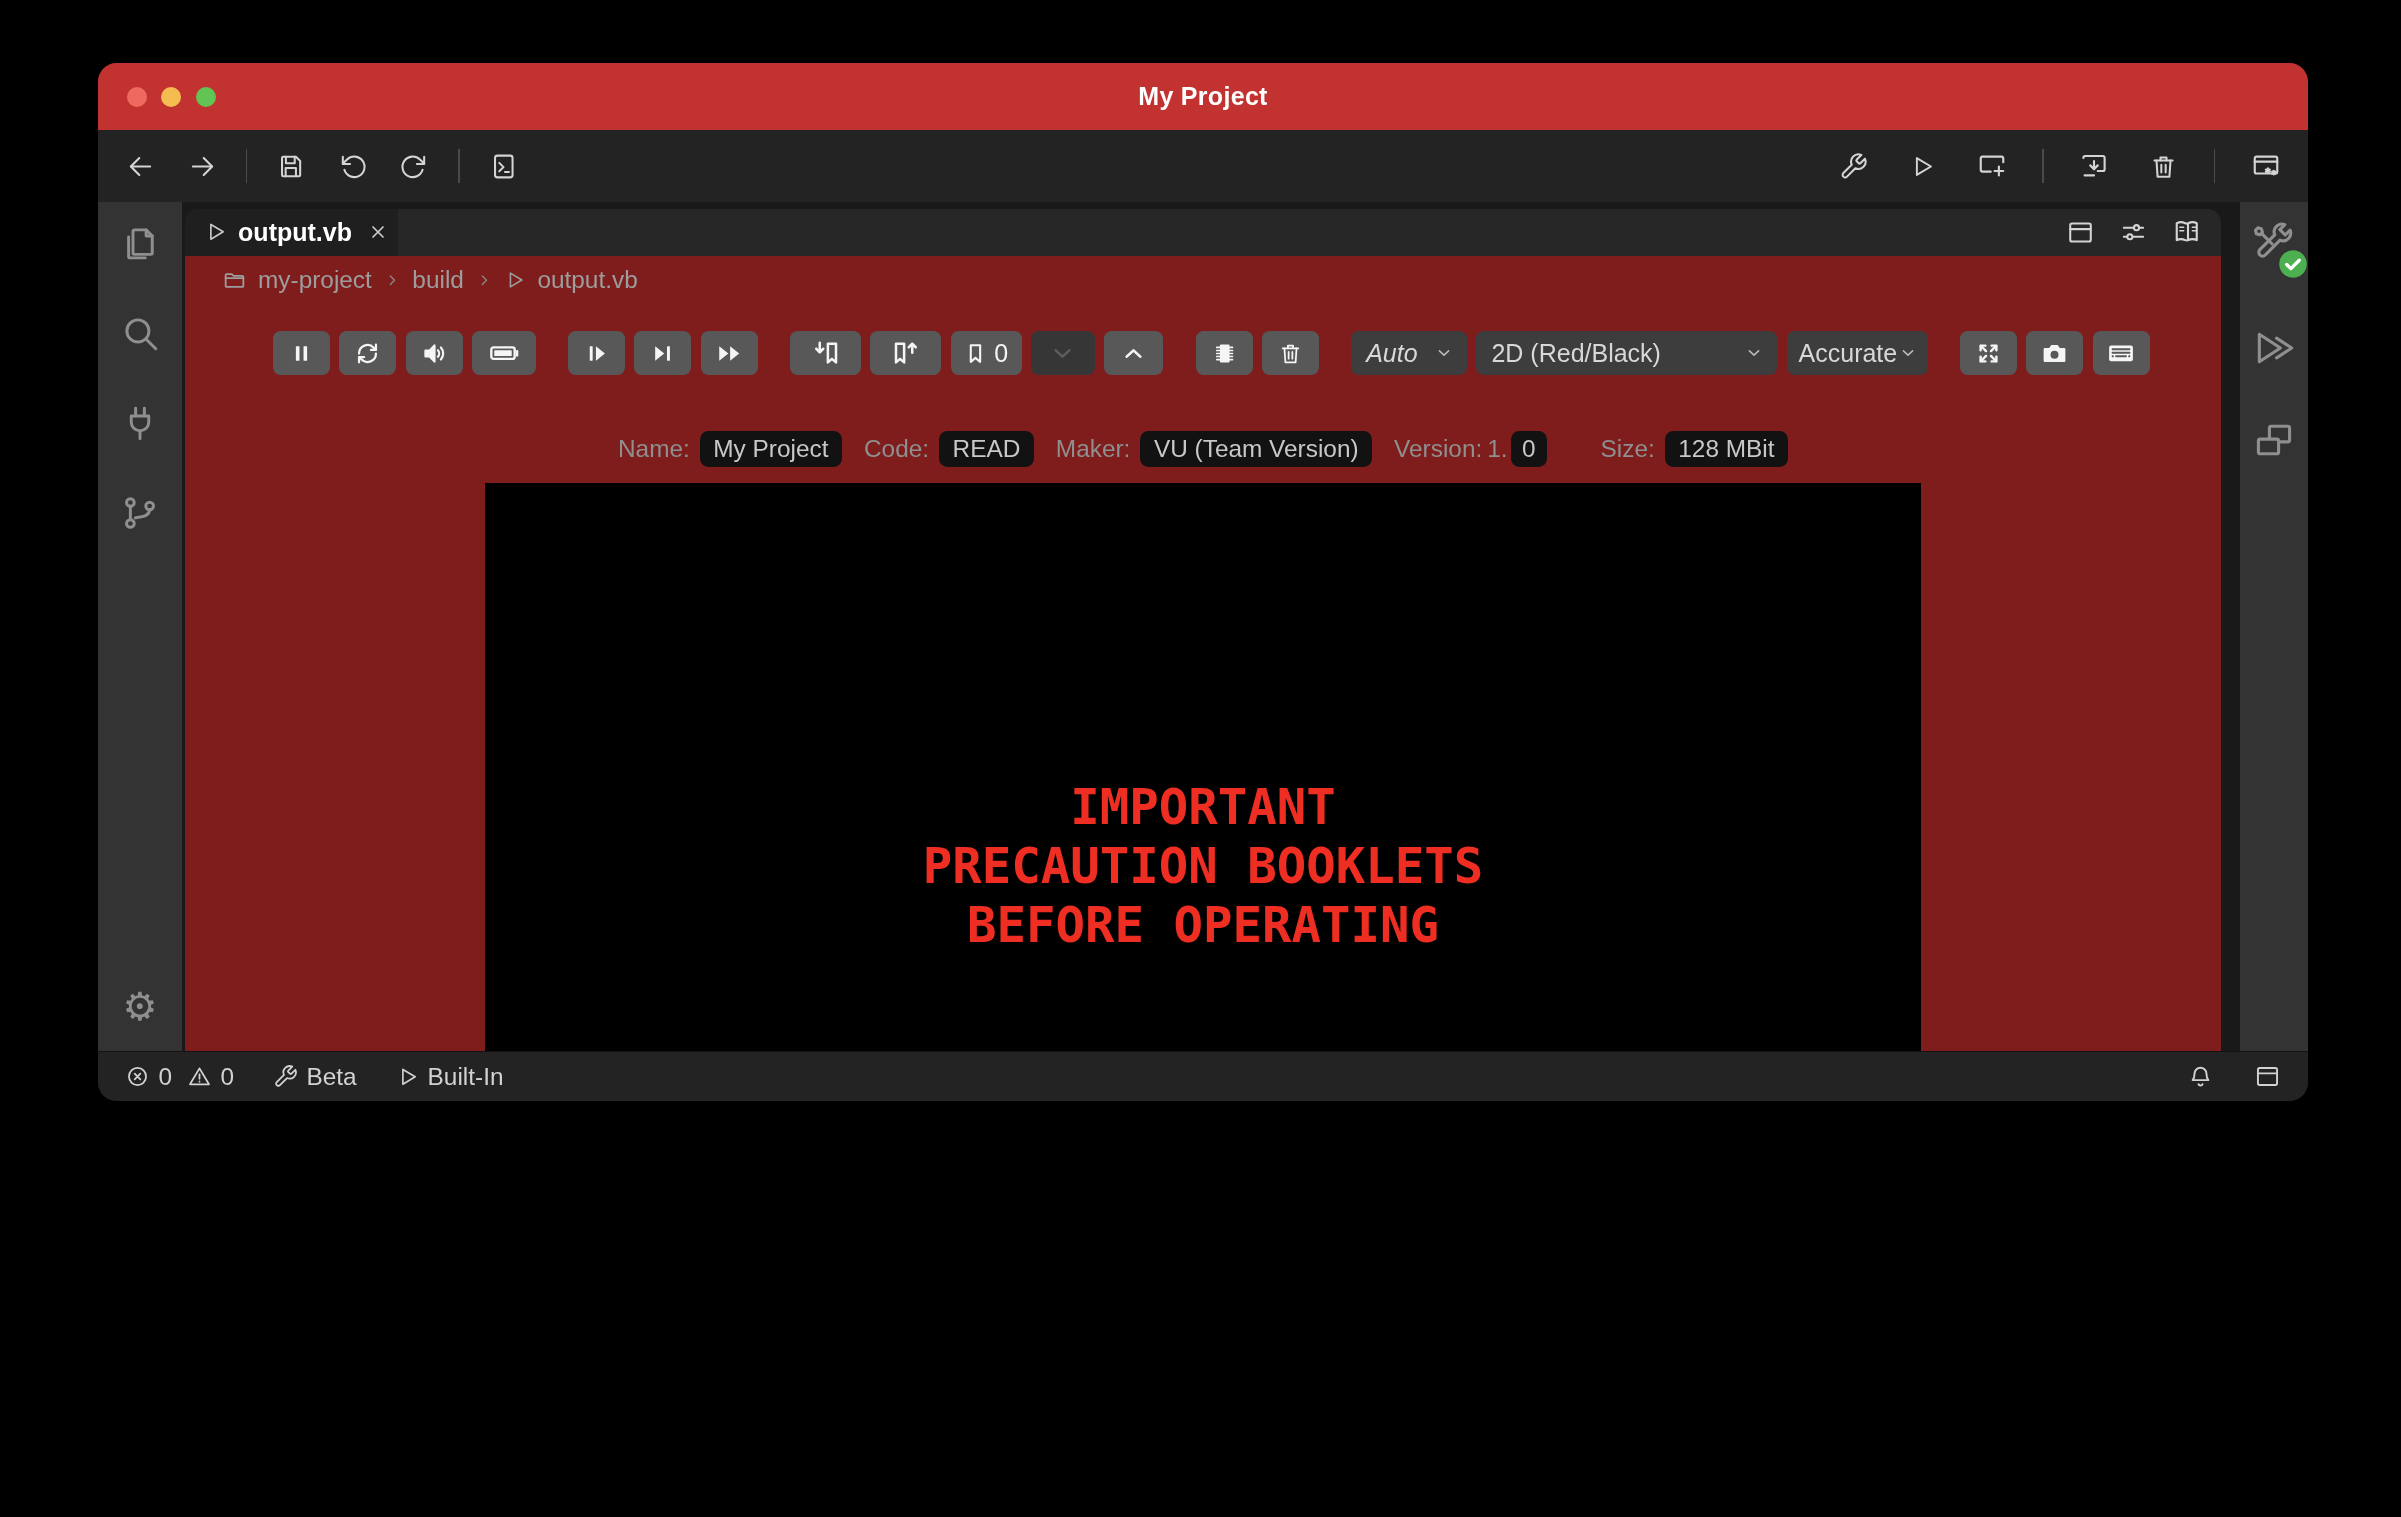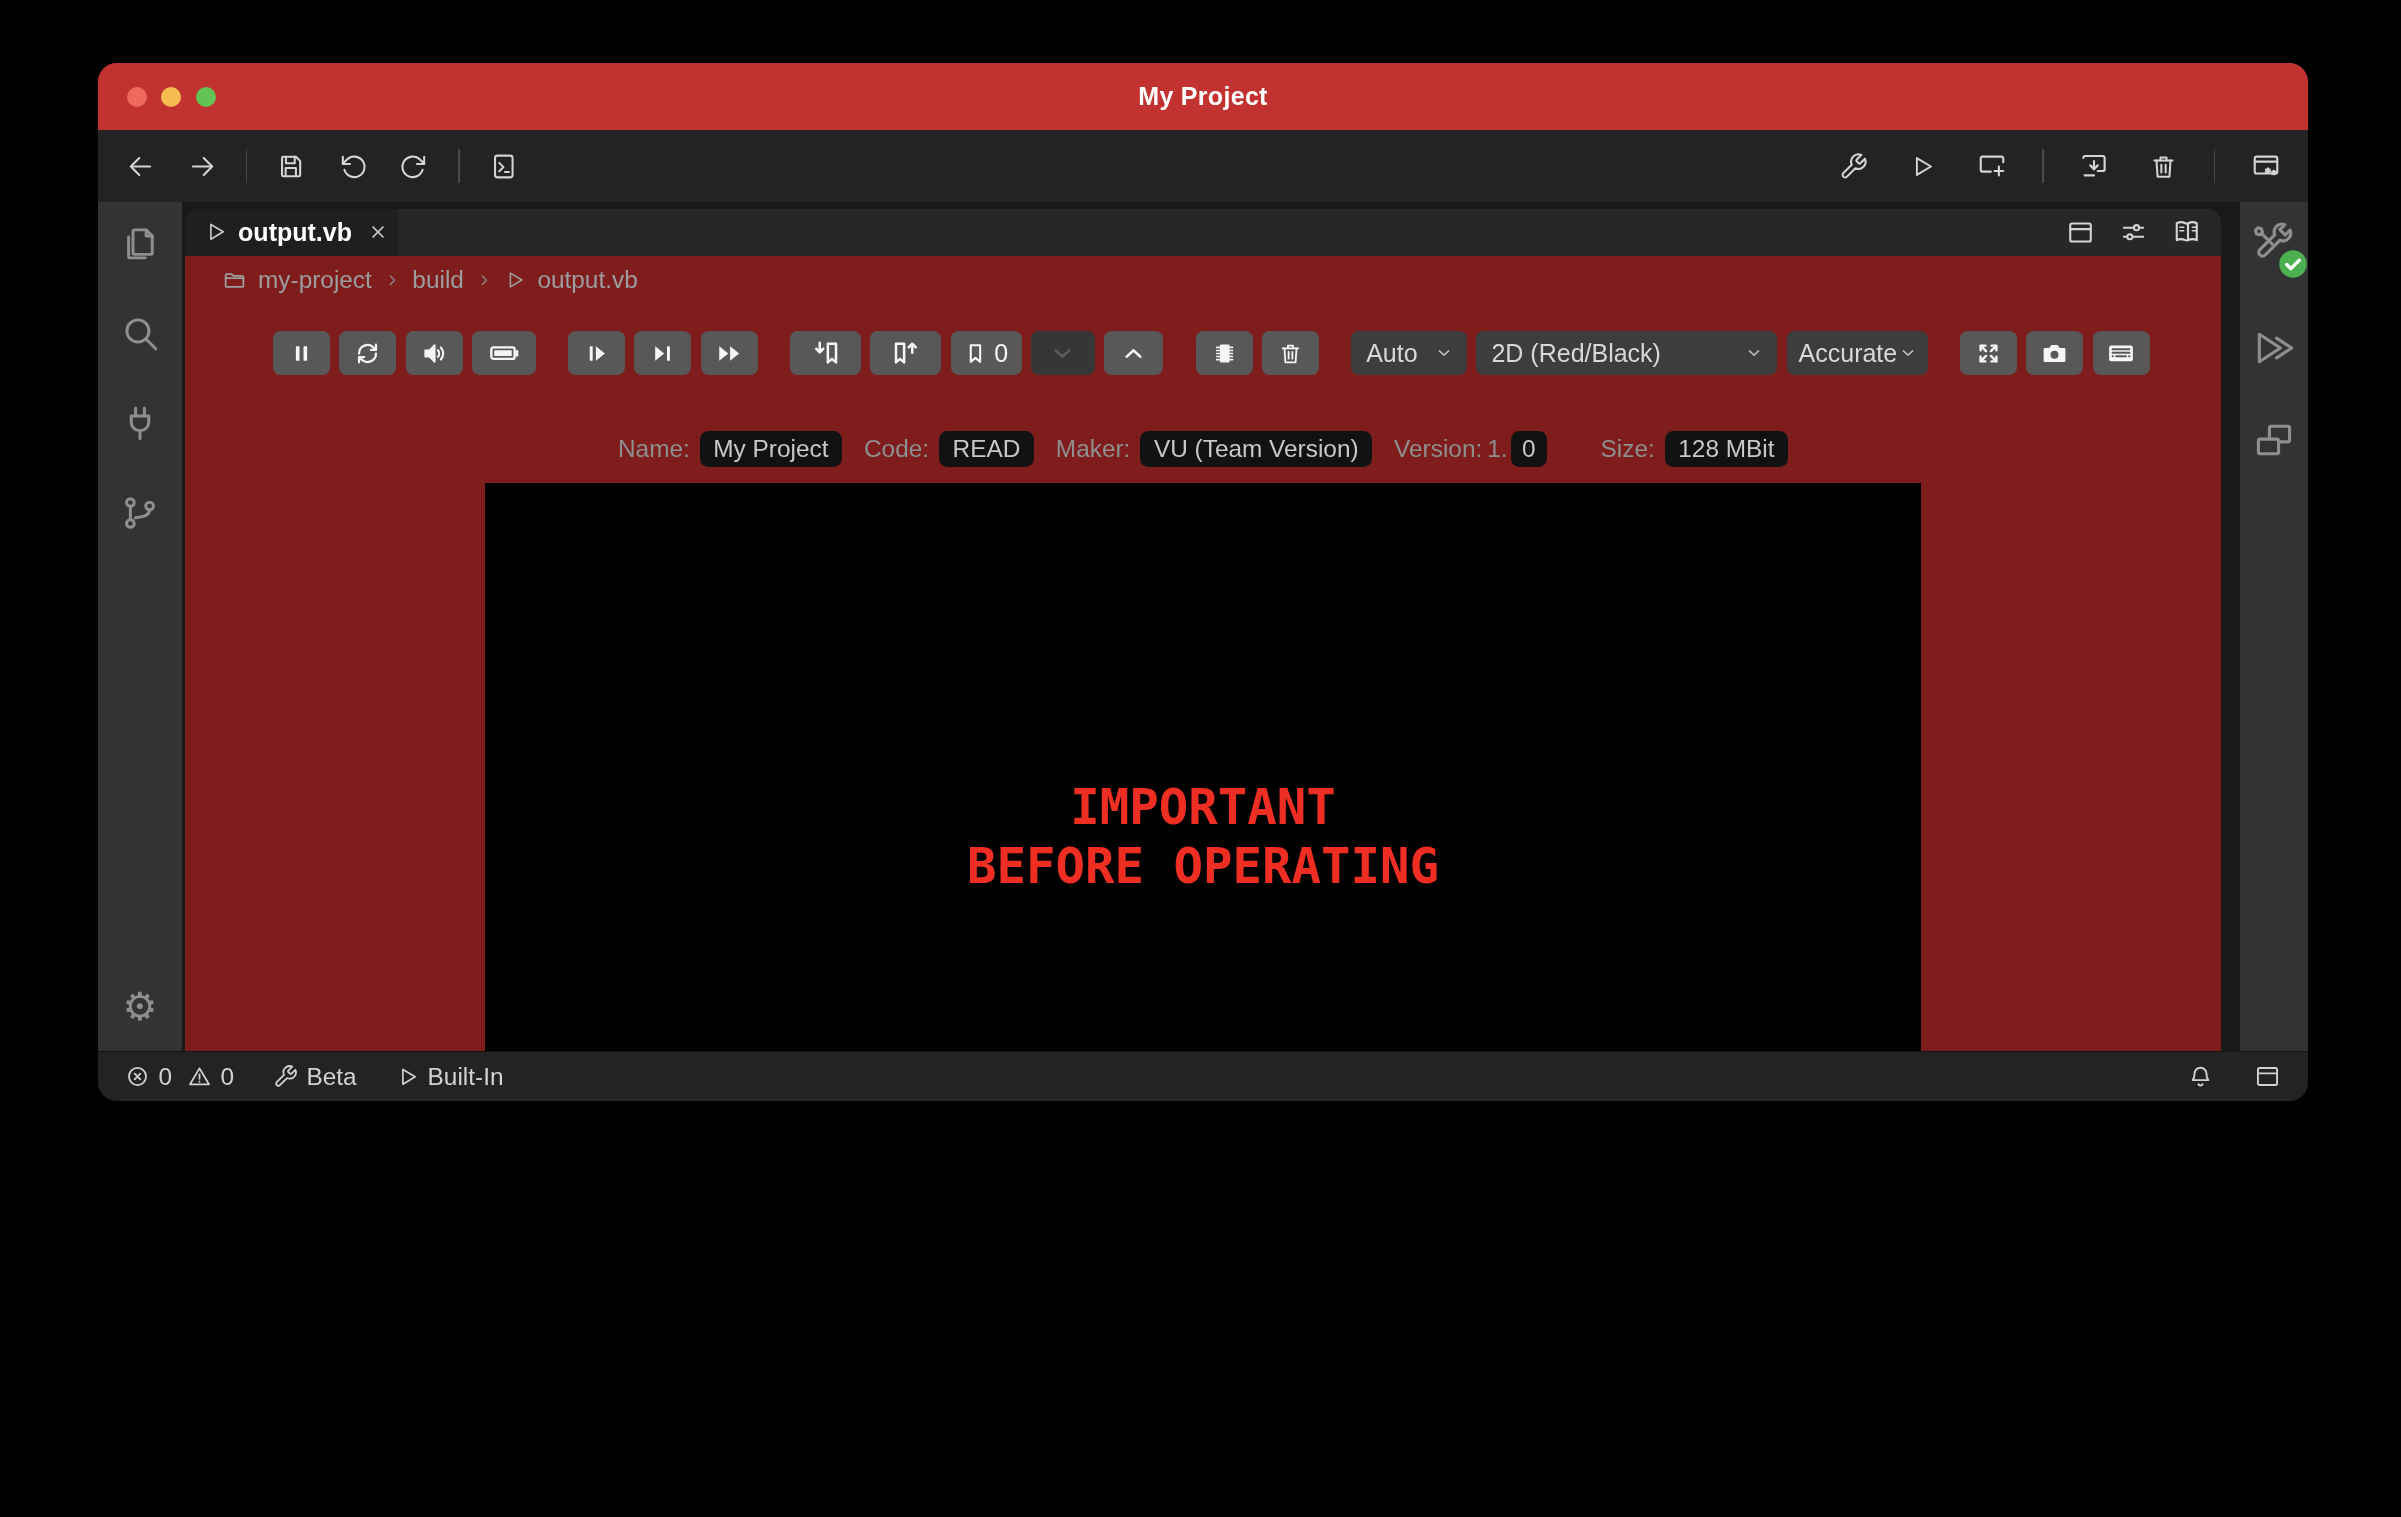"Auto" .gapL { font-style: none -> italic }
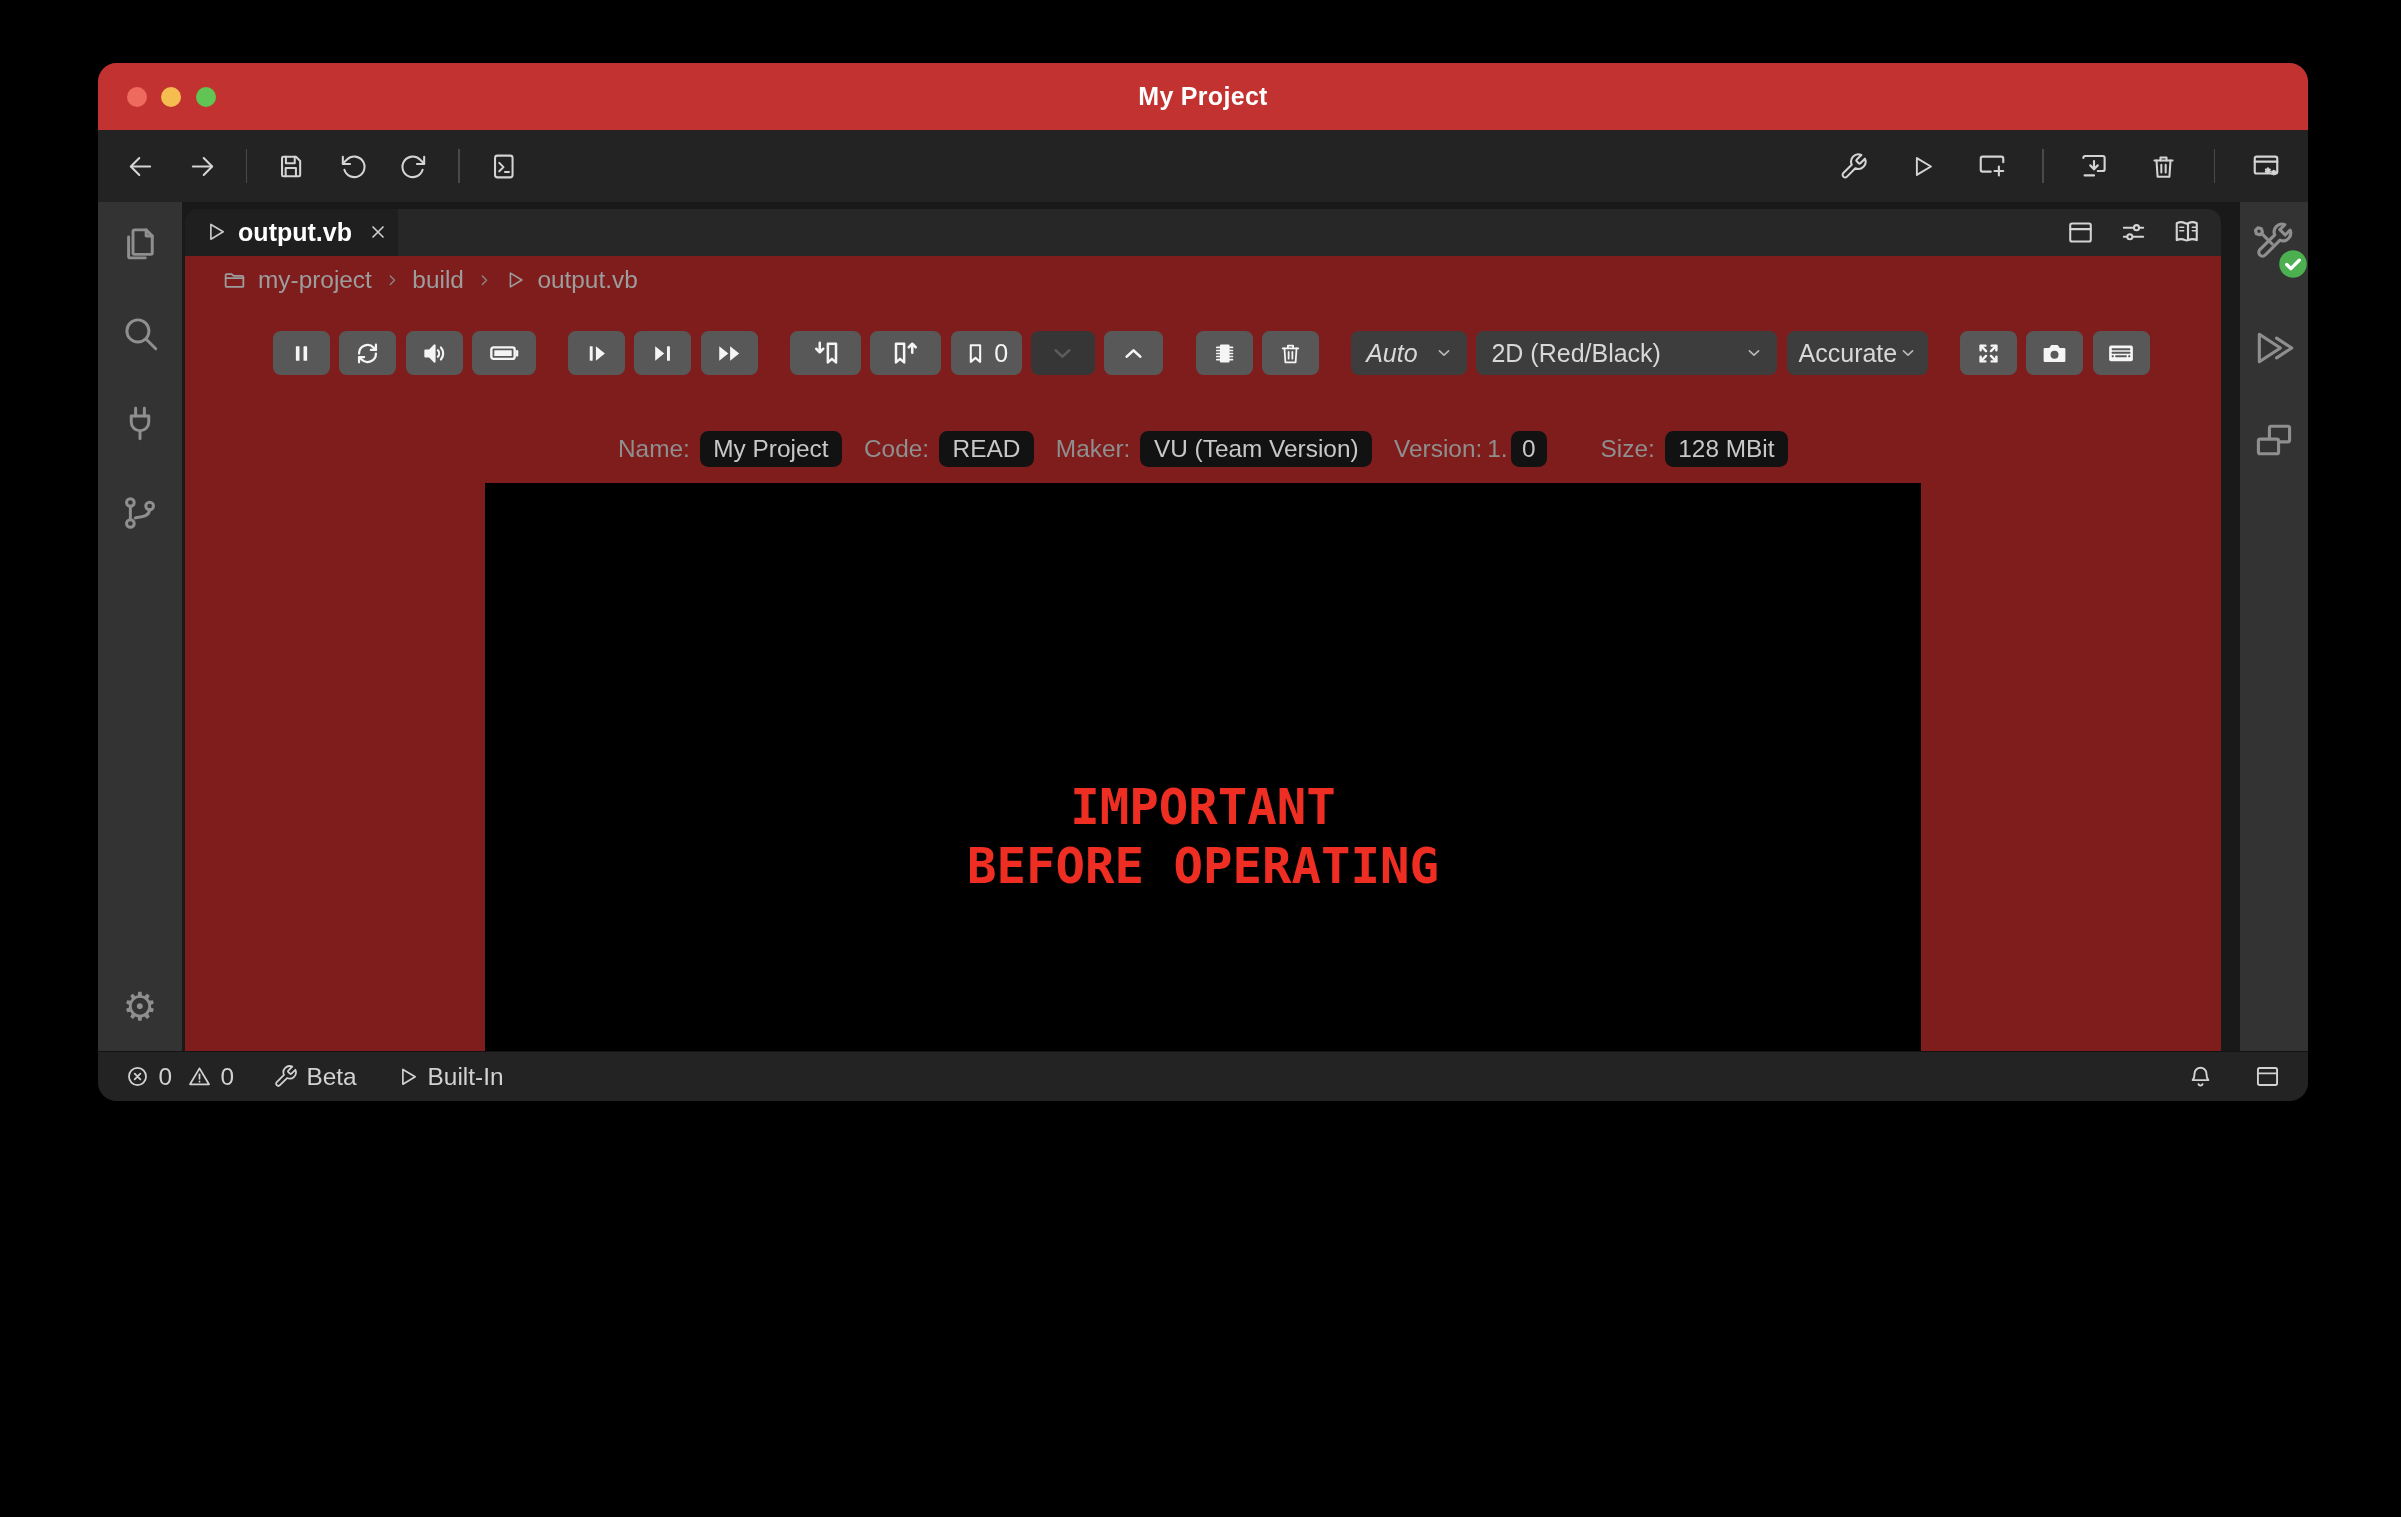"PRECAUTION BOOKLETS" div { html: none -> <div>PRECAUTION BOOKLETS</div> }
